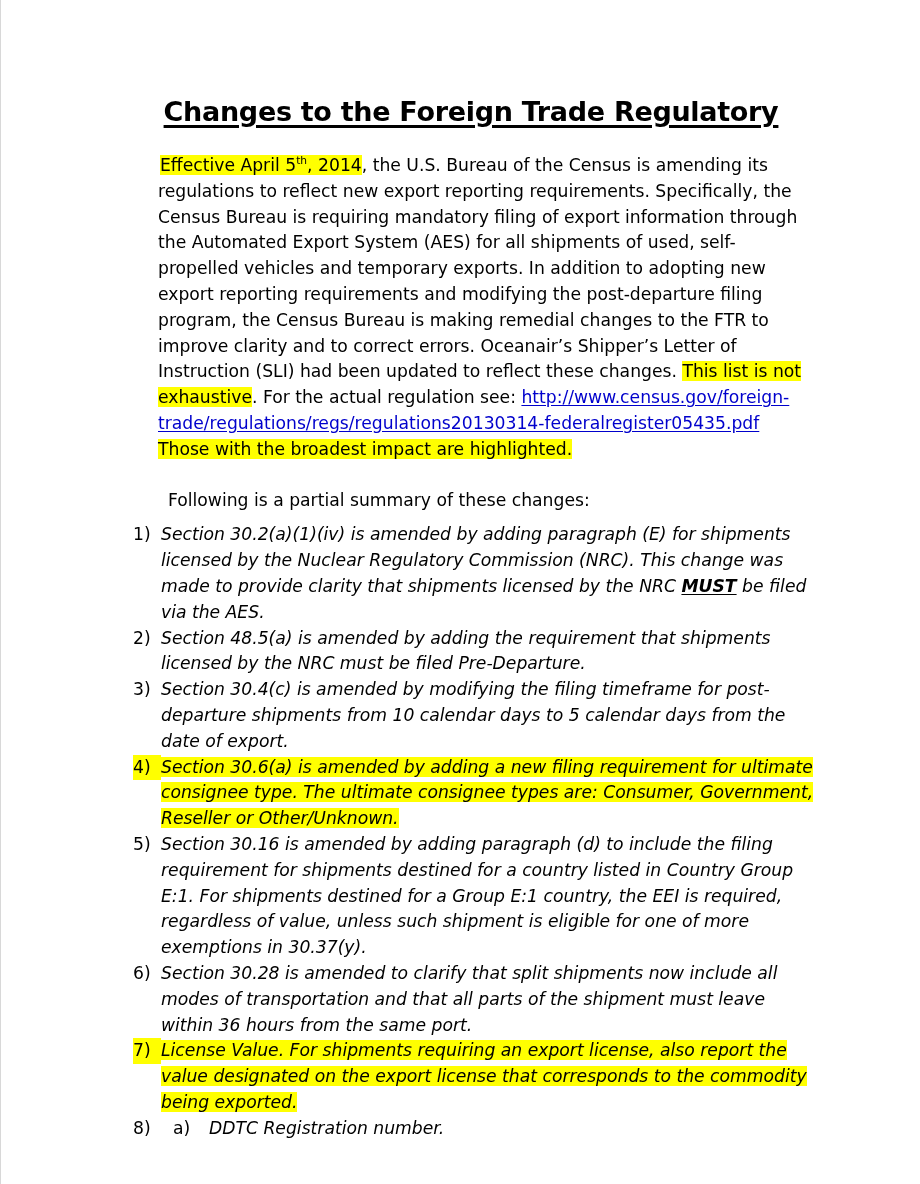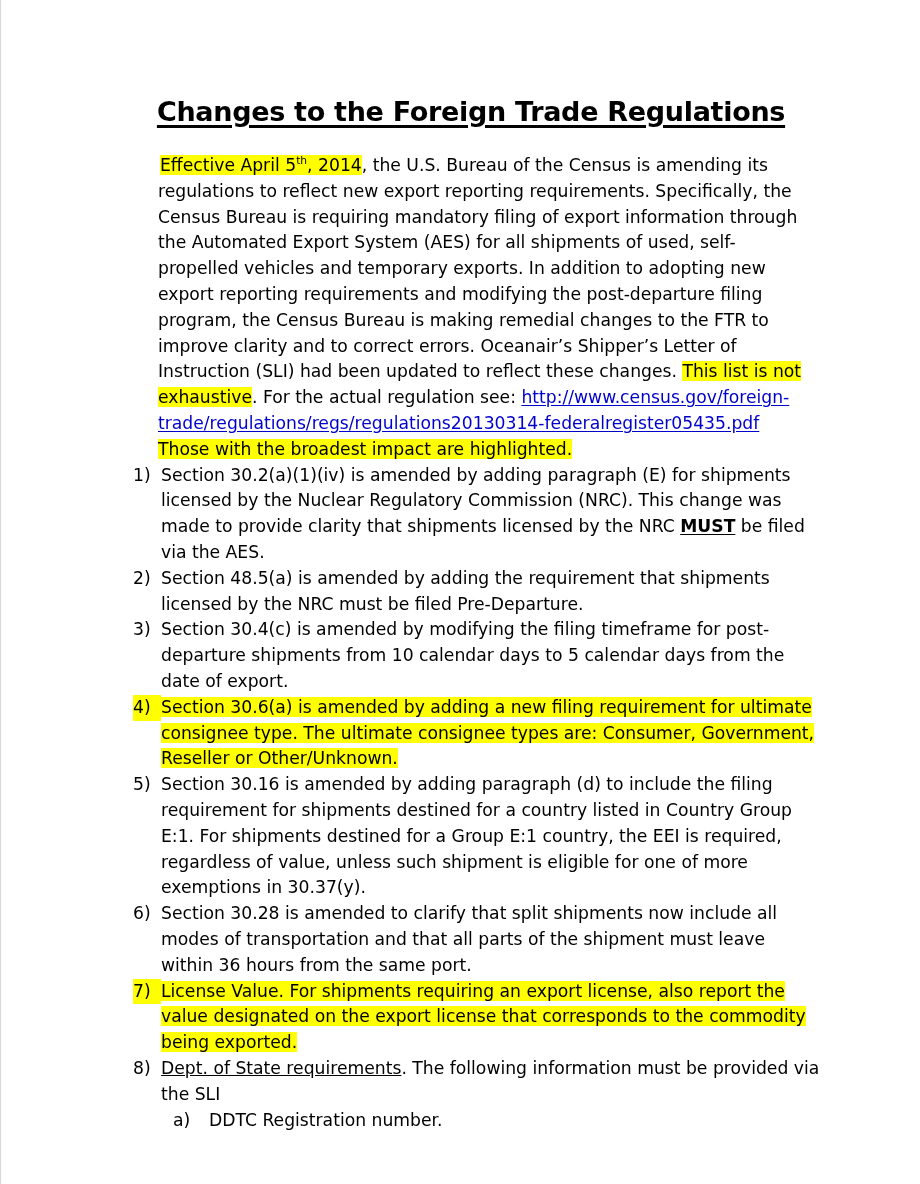"Changes to the Foreign Trade" span.u { text: Regulations -> Regulatory }
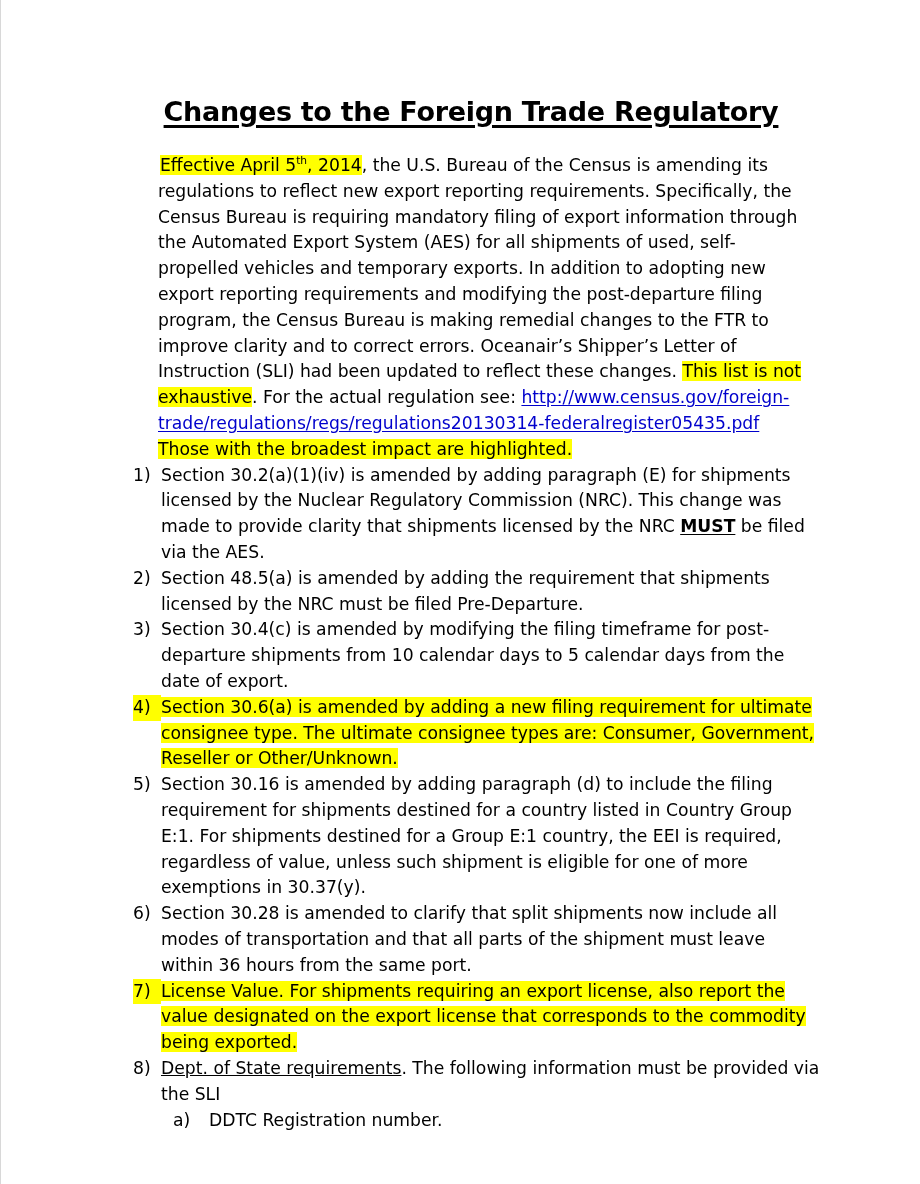"Following is a partial summary" p.following { html: none -> <p>Following is a partial summary of these changes:</p> }
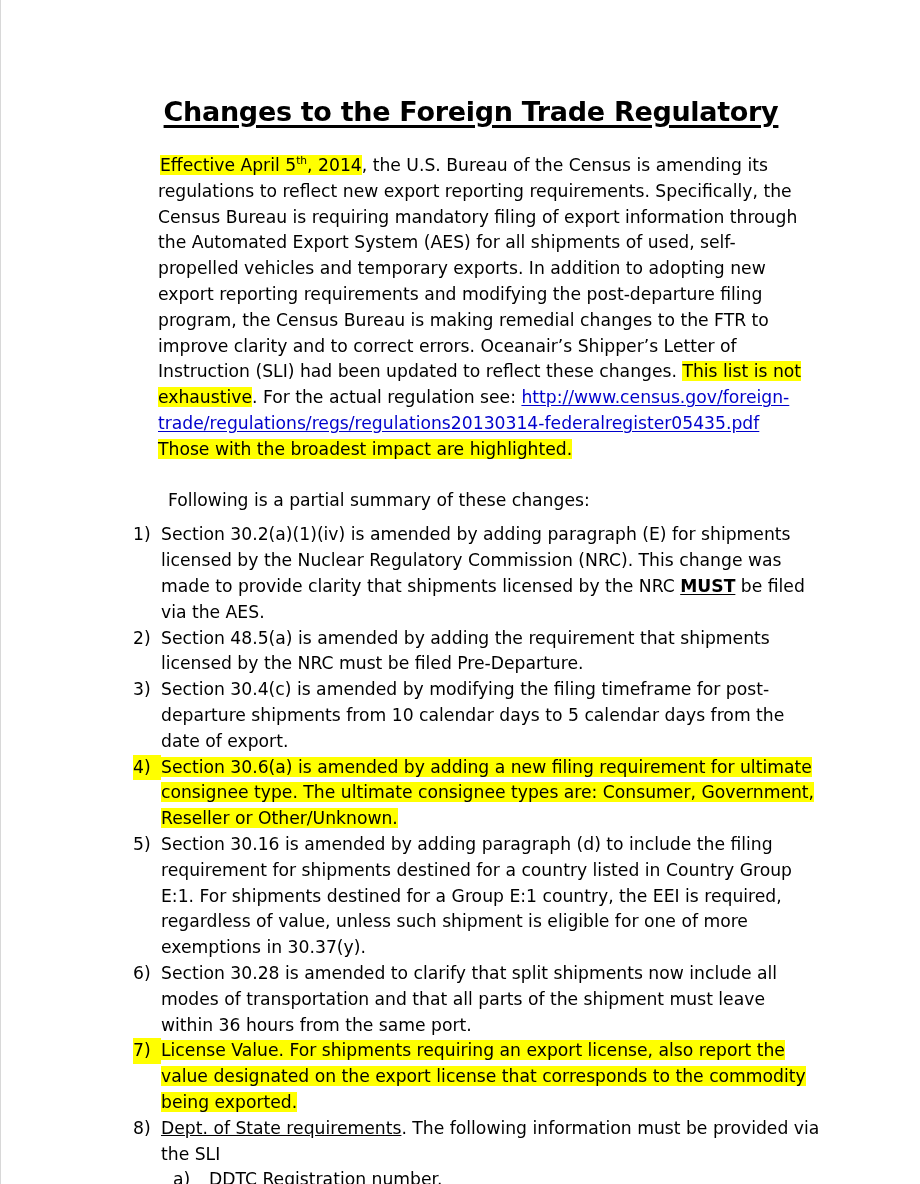"Section 30.2(a)(1)(iv) is amended by" .item-body { font-style: none -> italic }
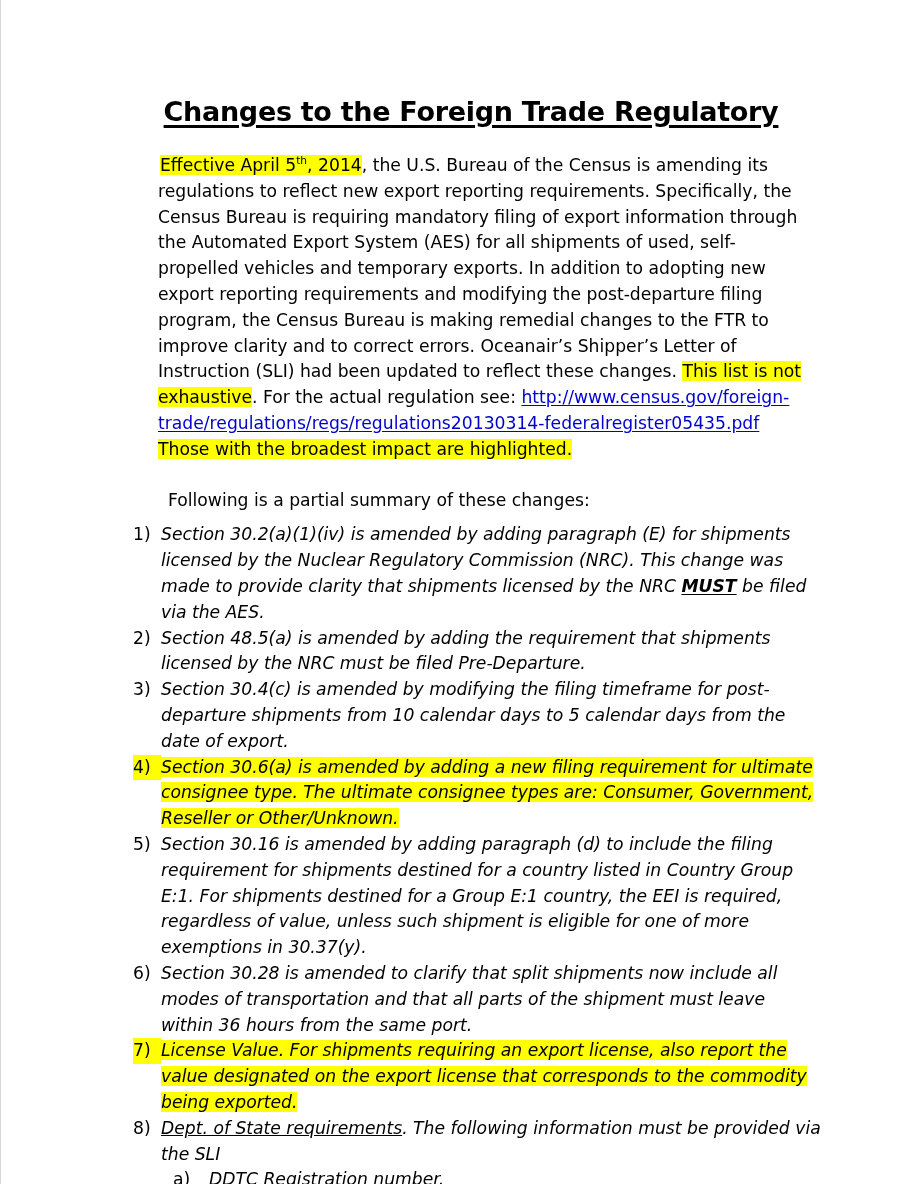"Dept. of State requirements. The" span.item-body { html: <span><span>Dept. of State requirements</span><span>. The following information must be provided via the SLI</span></span> -> none }
